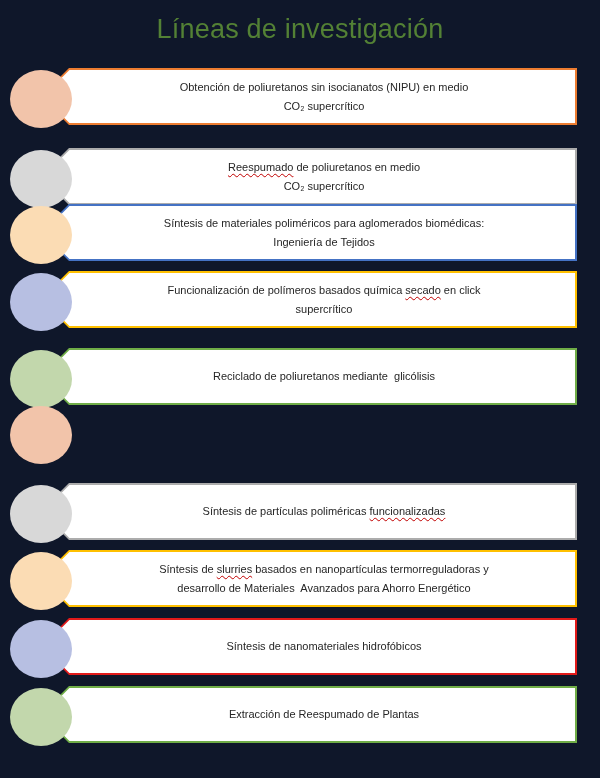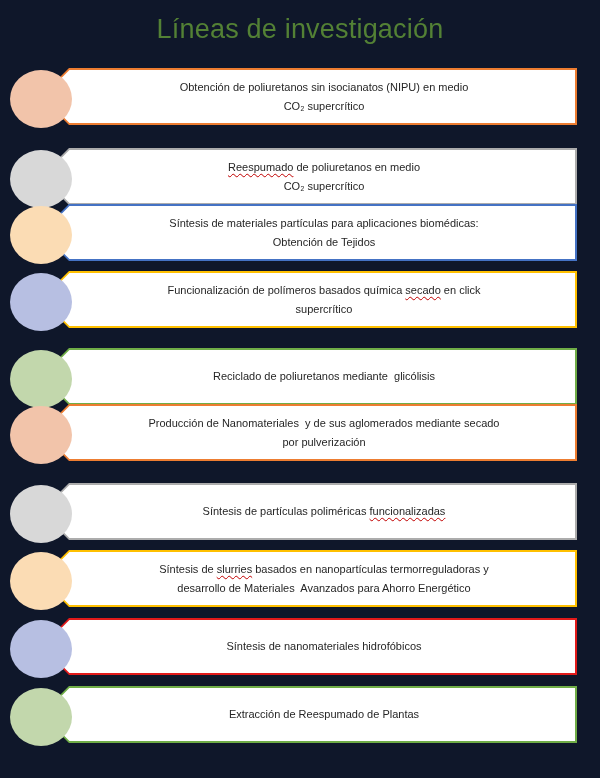"Síntesis de materiales partículas para" span { text: partículas para aplicaciones -> poliméricos para aglomerados }
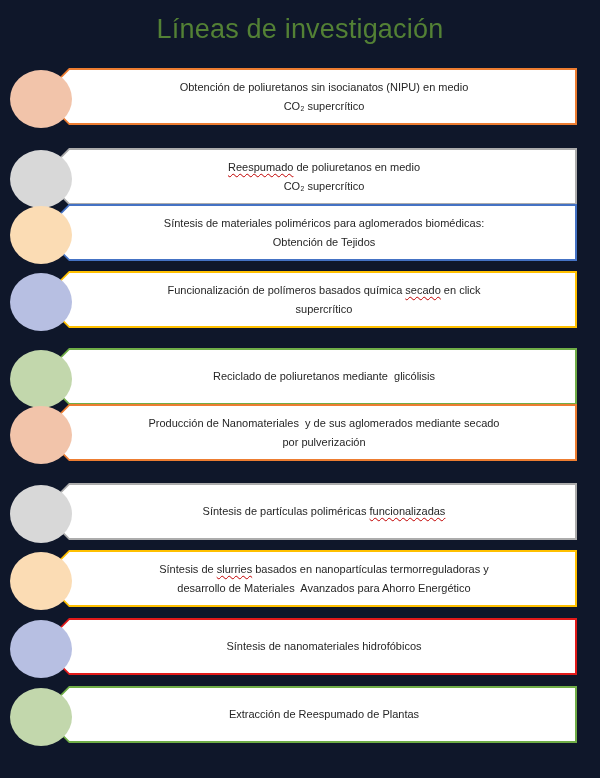"Obtención de Tejidos" span { text: Obtención -> Ingeniería }
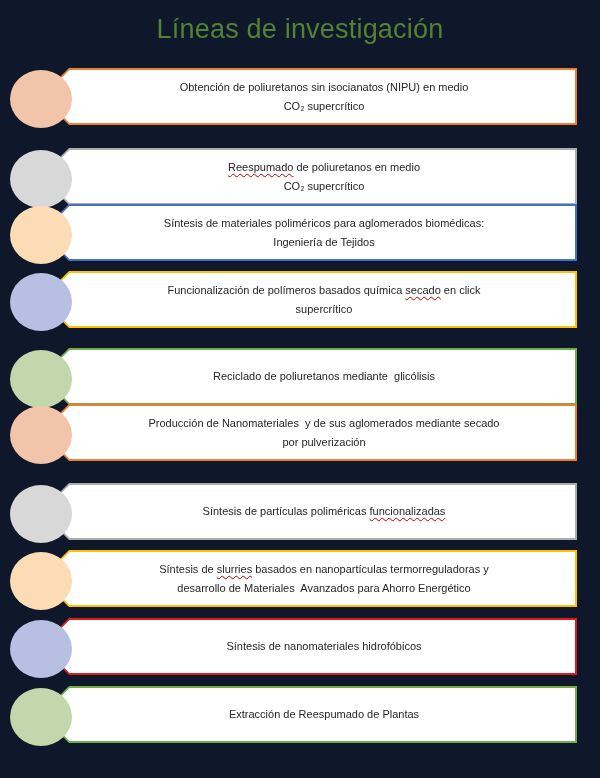"Producción de Nanomateriales y de" div.box { html: <div> <div> <div><span>Producción de Nanomateriales y de sus aglomerados mediante secado</span></div> <div><span>por pulverización</span></div> </div> </div> -> none }
